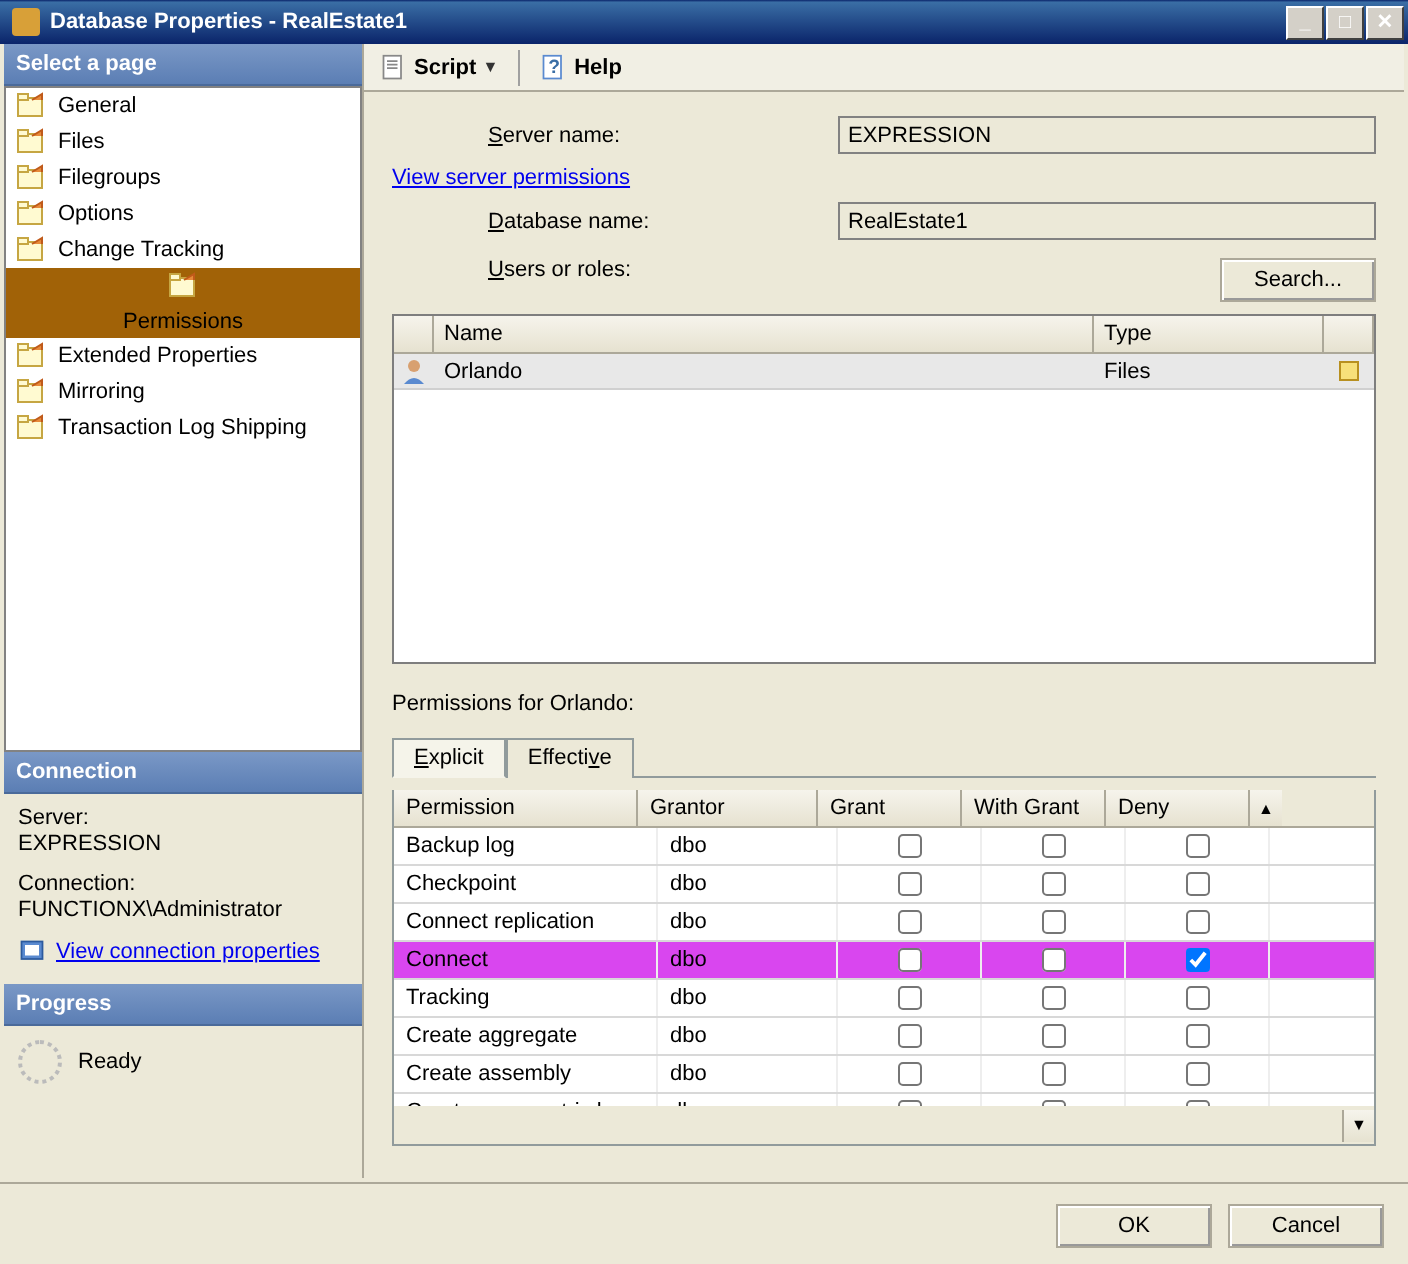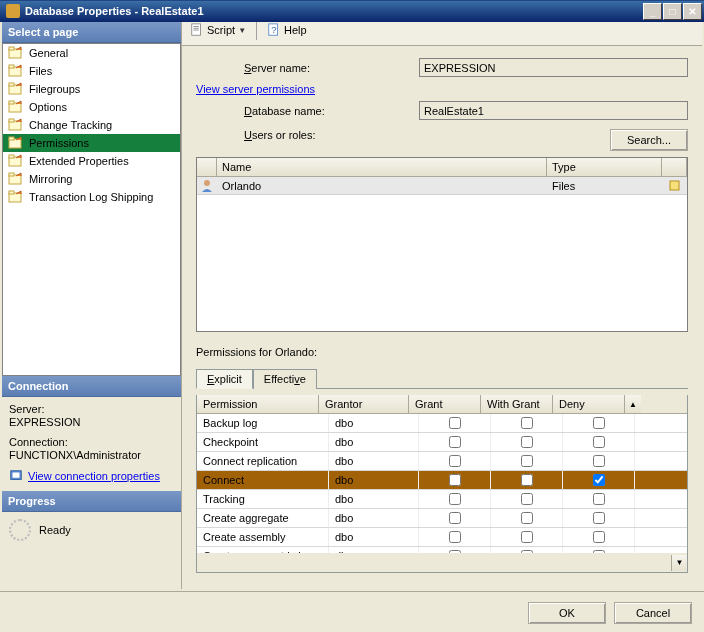"Script" .toolbar { align-items: flex-start -> center; font-weight: none -> bold }
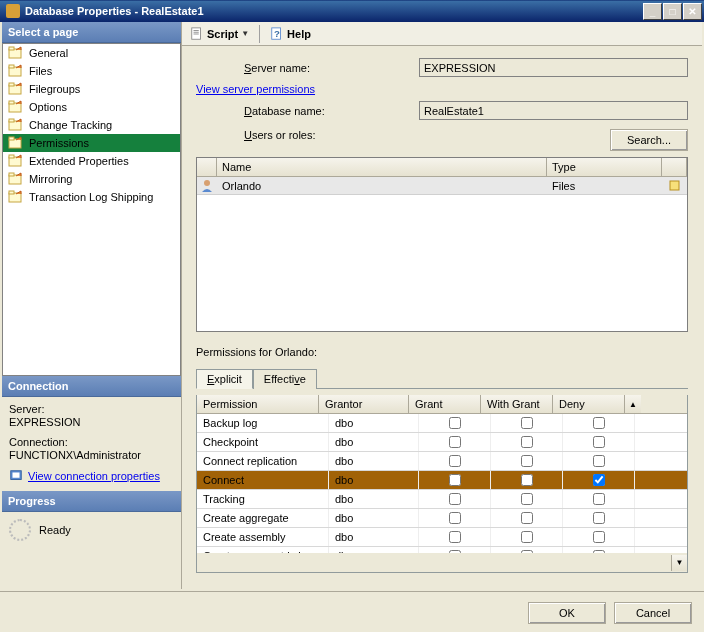"Permissions" .page-item.selected { background: #15803d -> #a16207; flex-direction: none -> column }
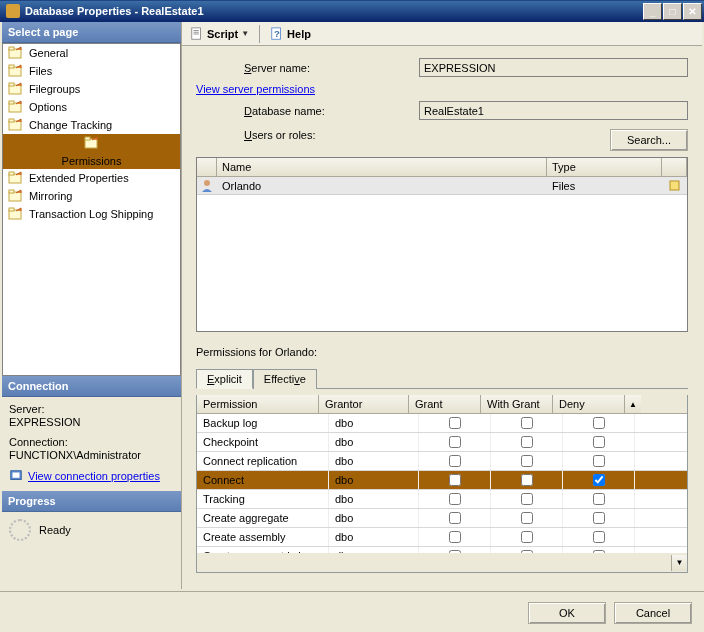"Connect" .pg-row.sel { background: #a16207 -> #d946ef }
